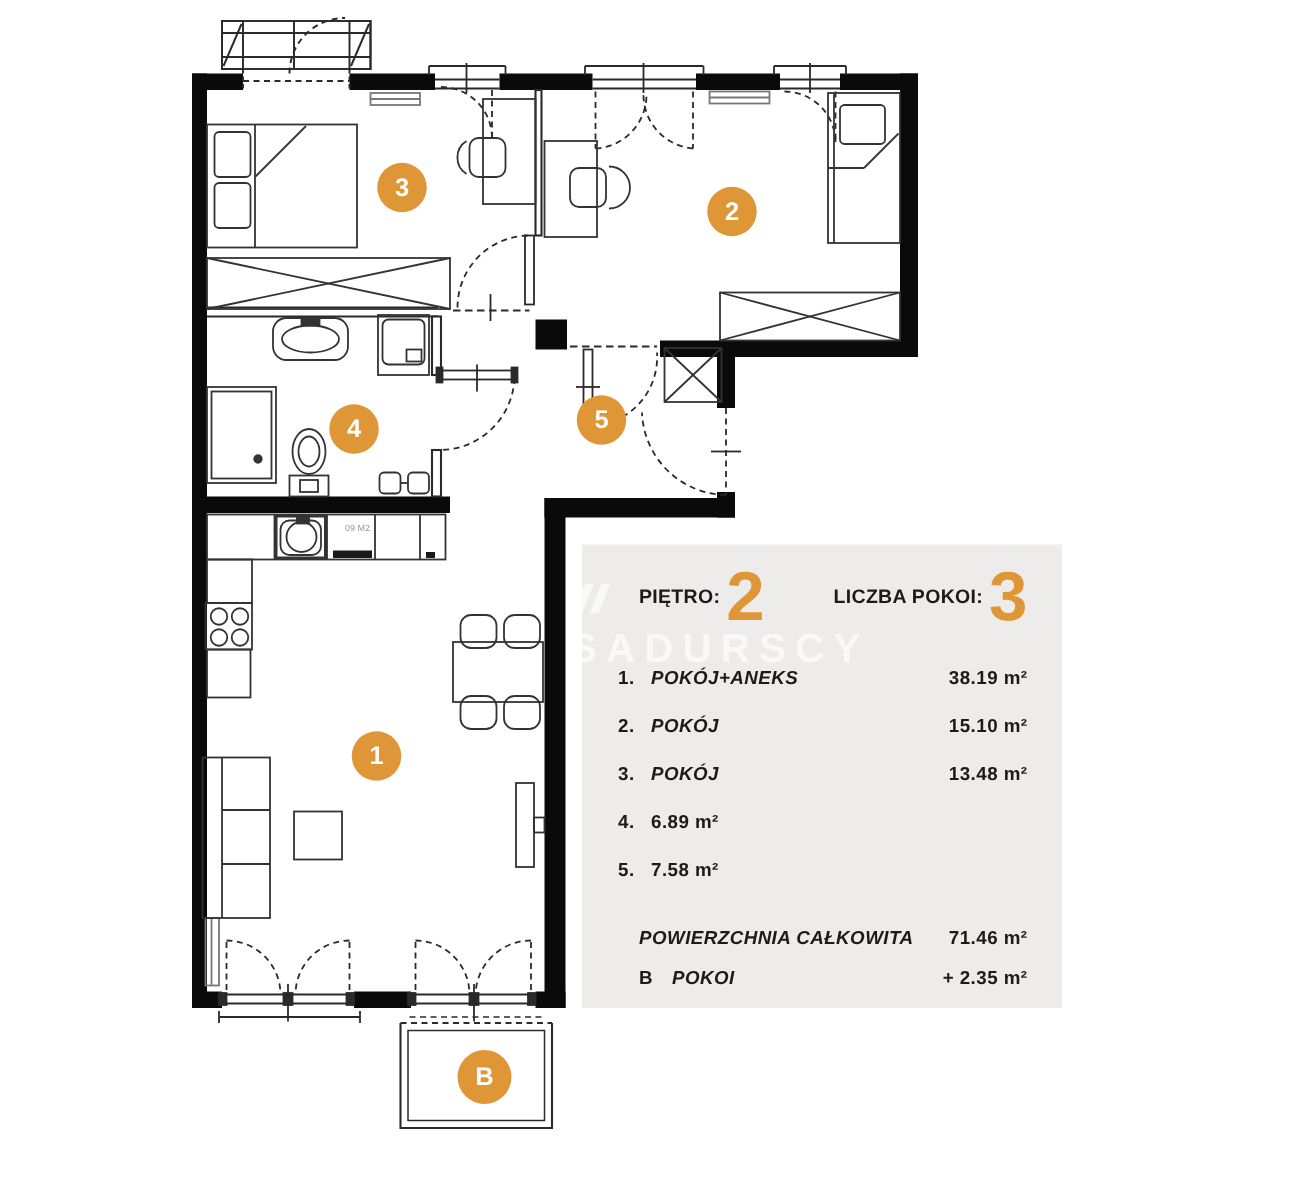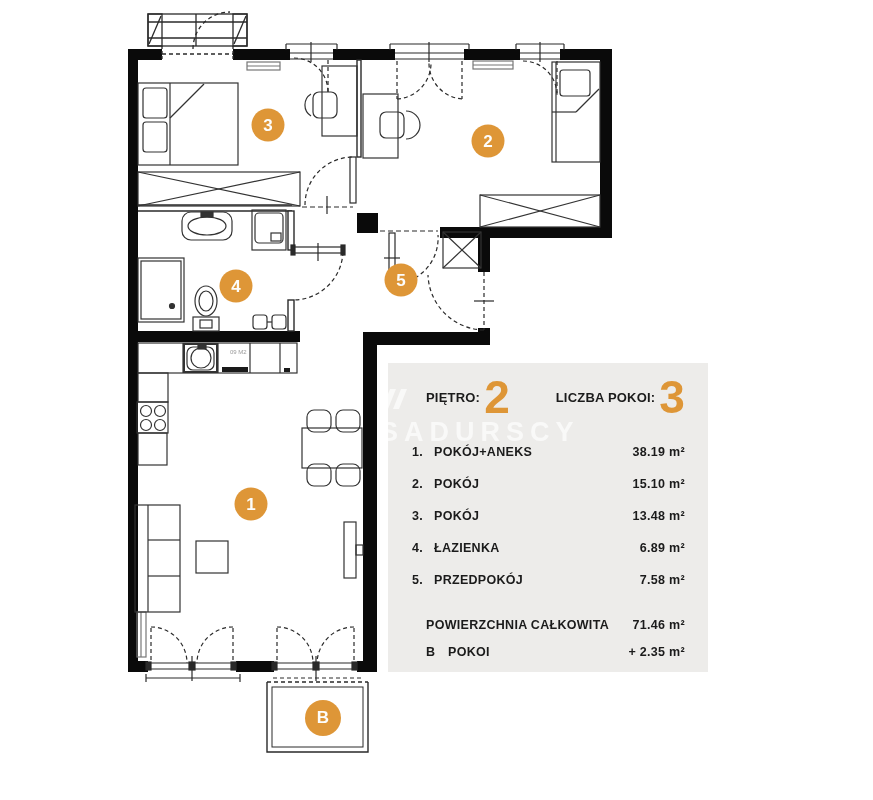"POKÓJ+ANEKS" .row .name { font-style: none -> italic }
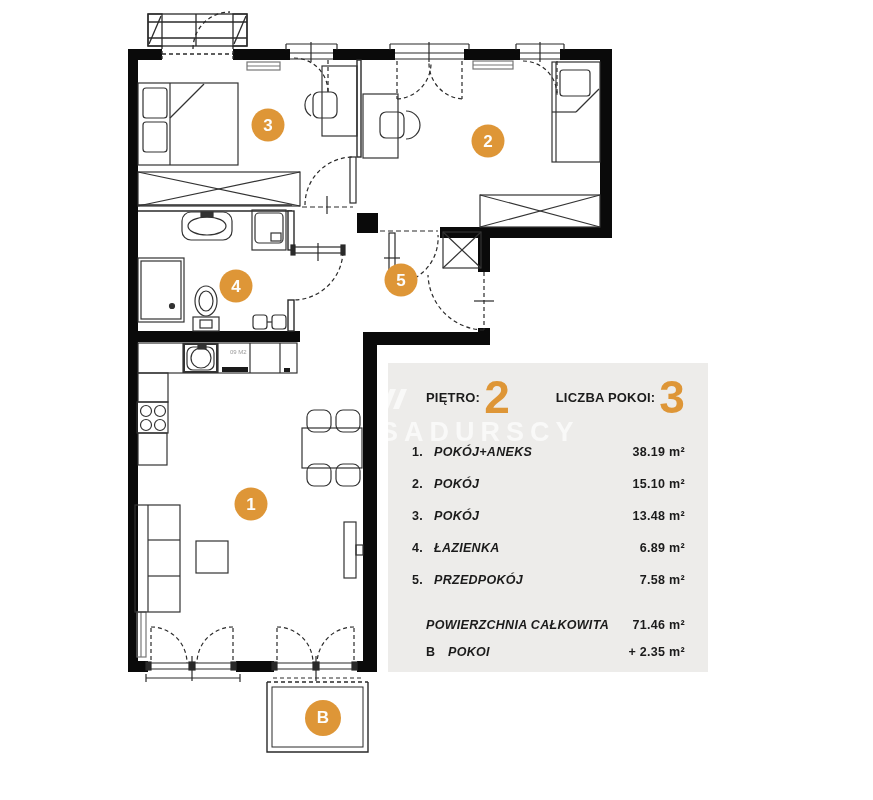"ŁAZIENKA" span.name { html: <span>ŁAZIENKA</span> -> none }
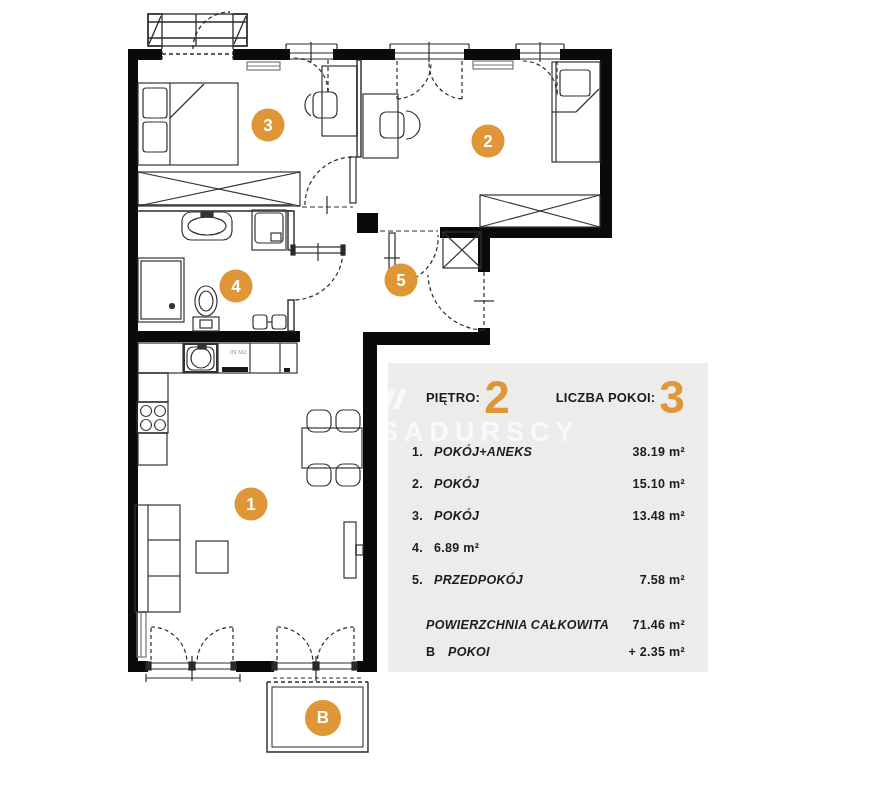"PRZEDPOKÓJ" span.name { html: <span>PRZEDPOKÓJ</span> -> none }
